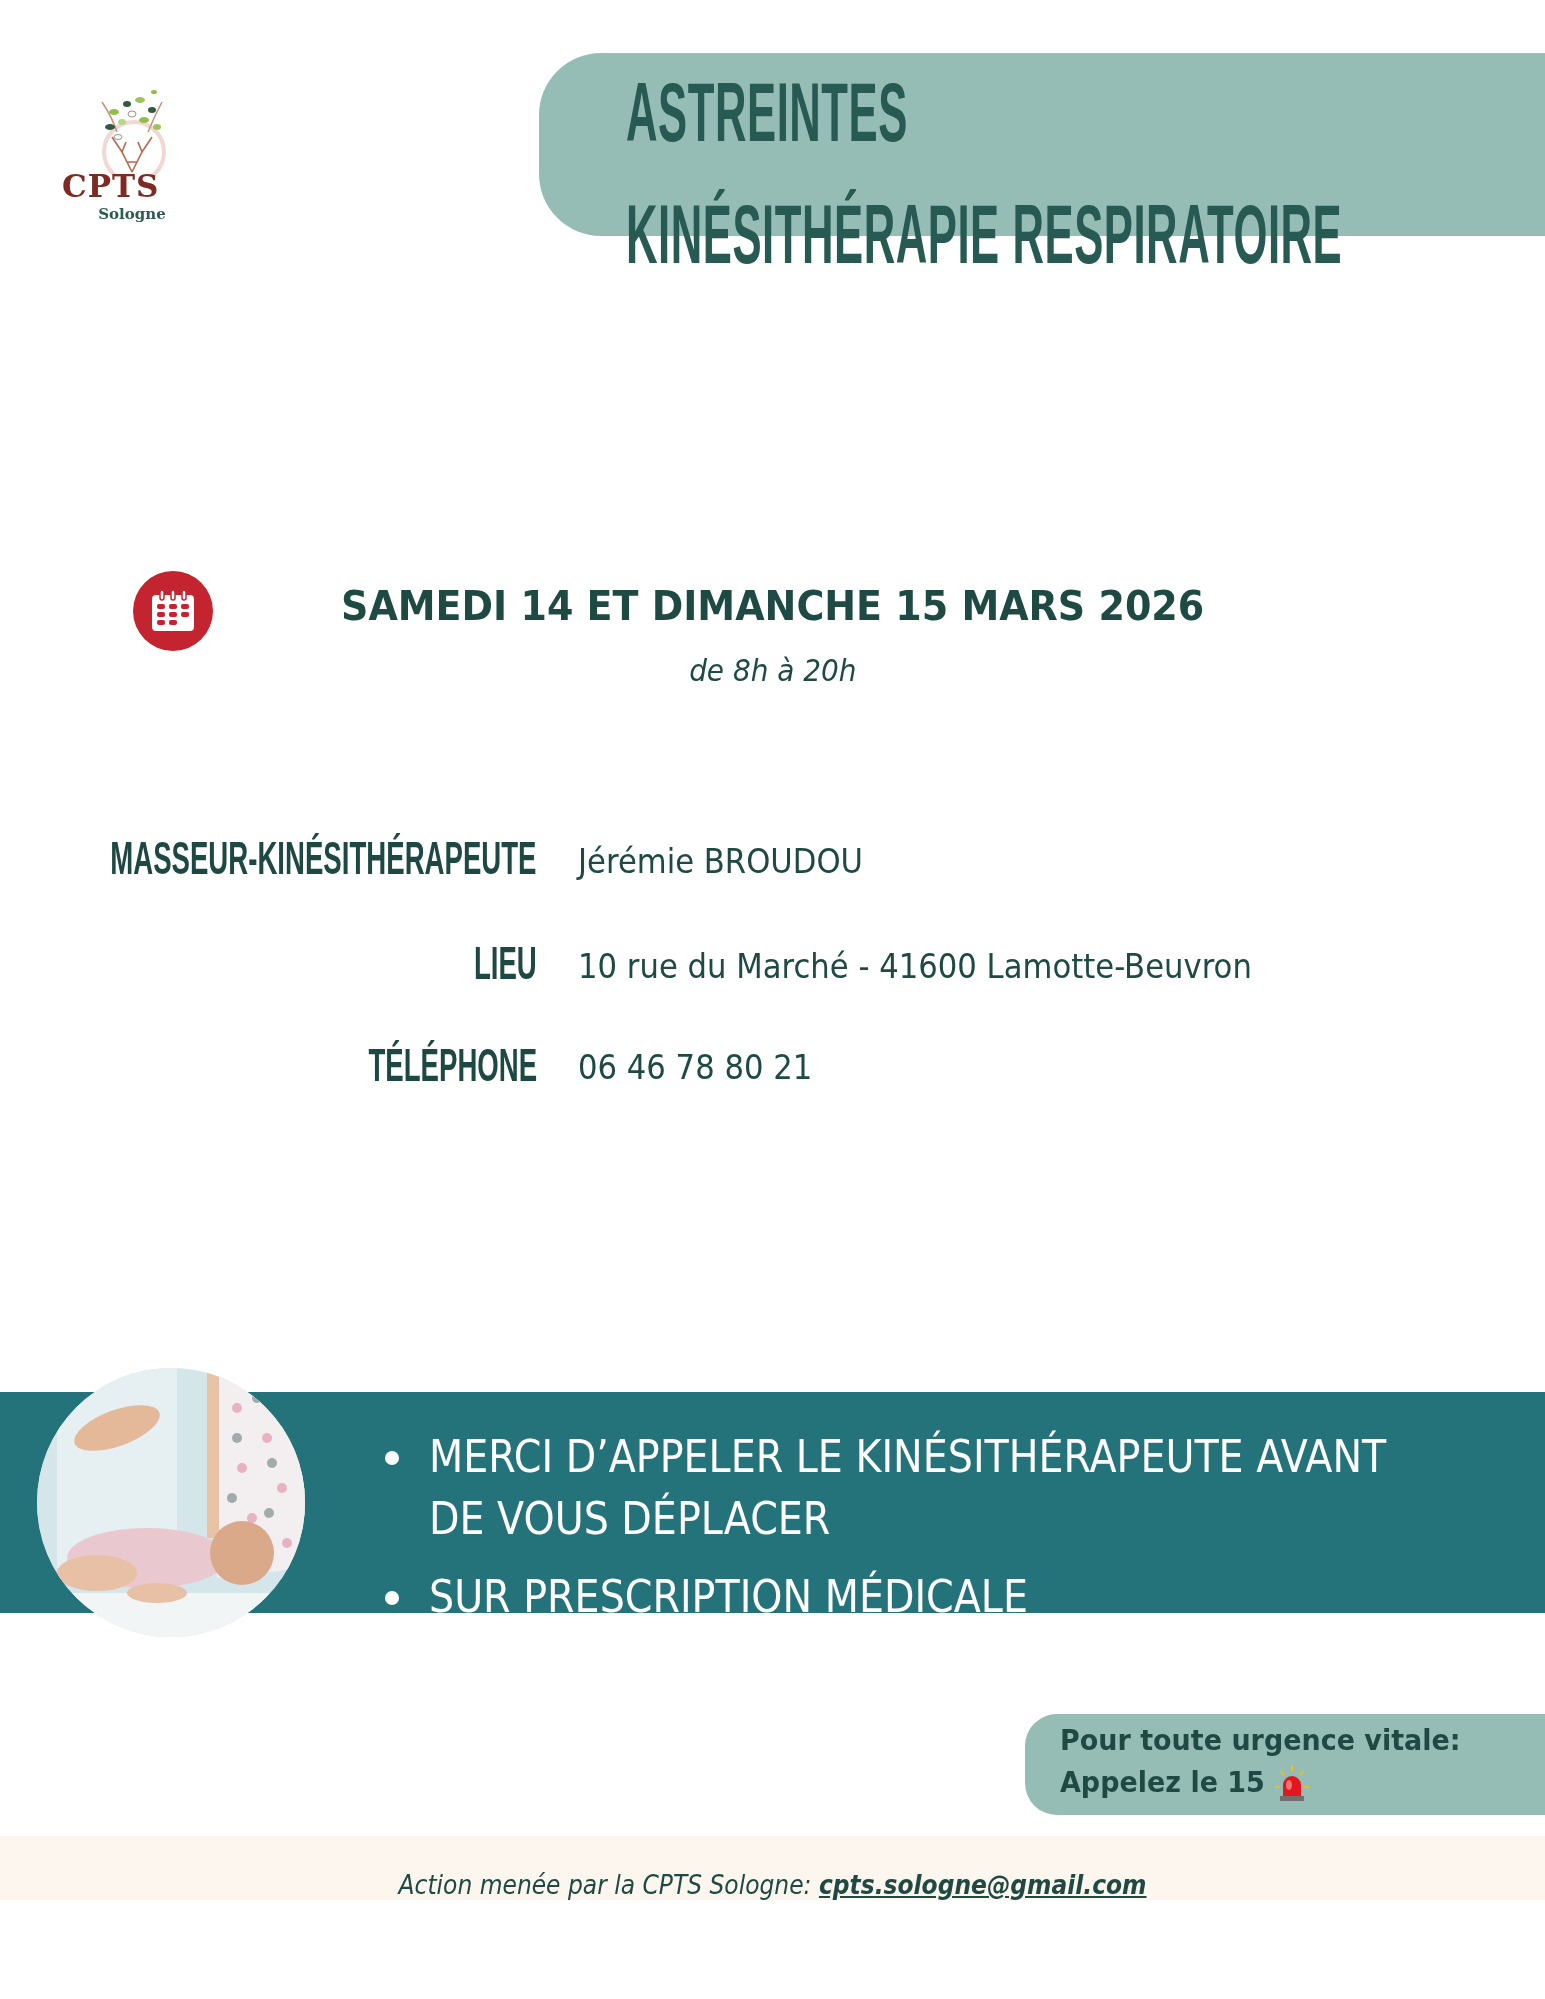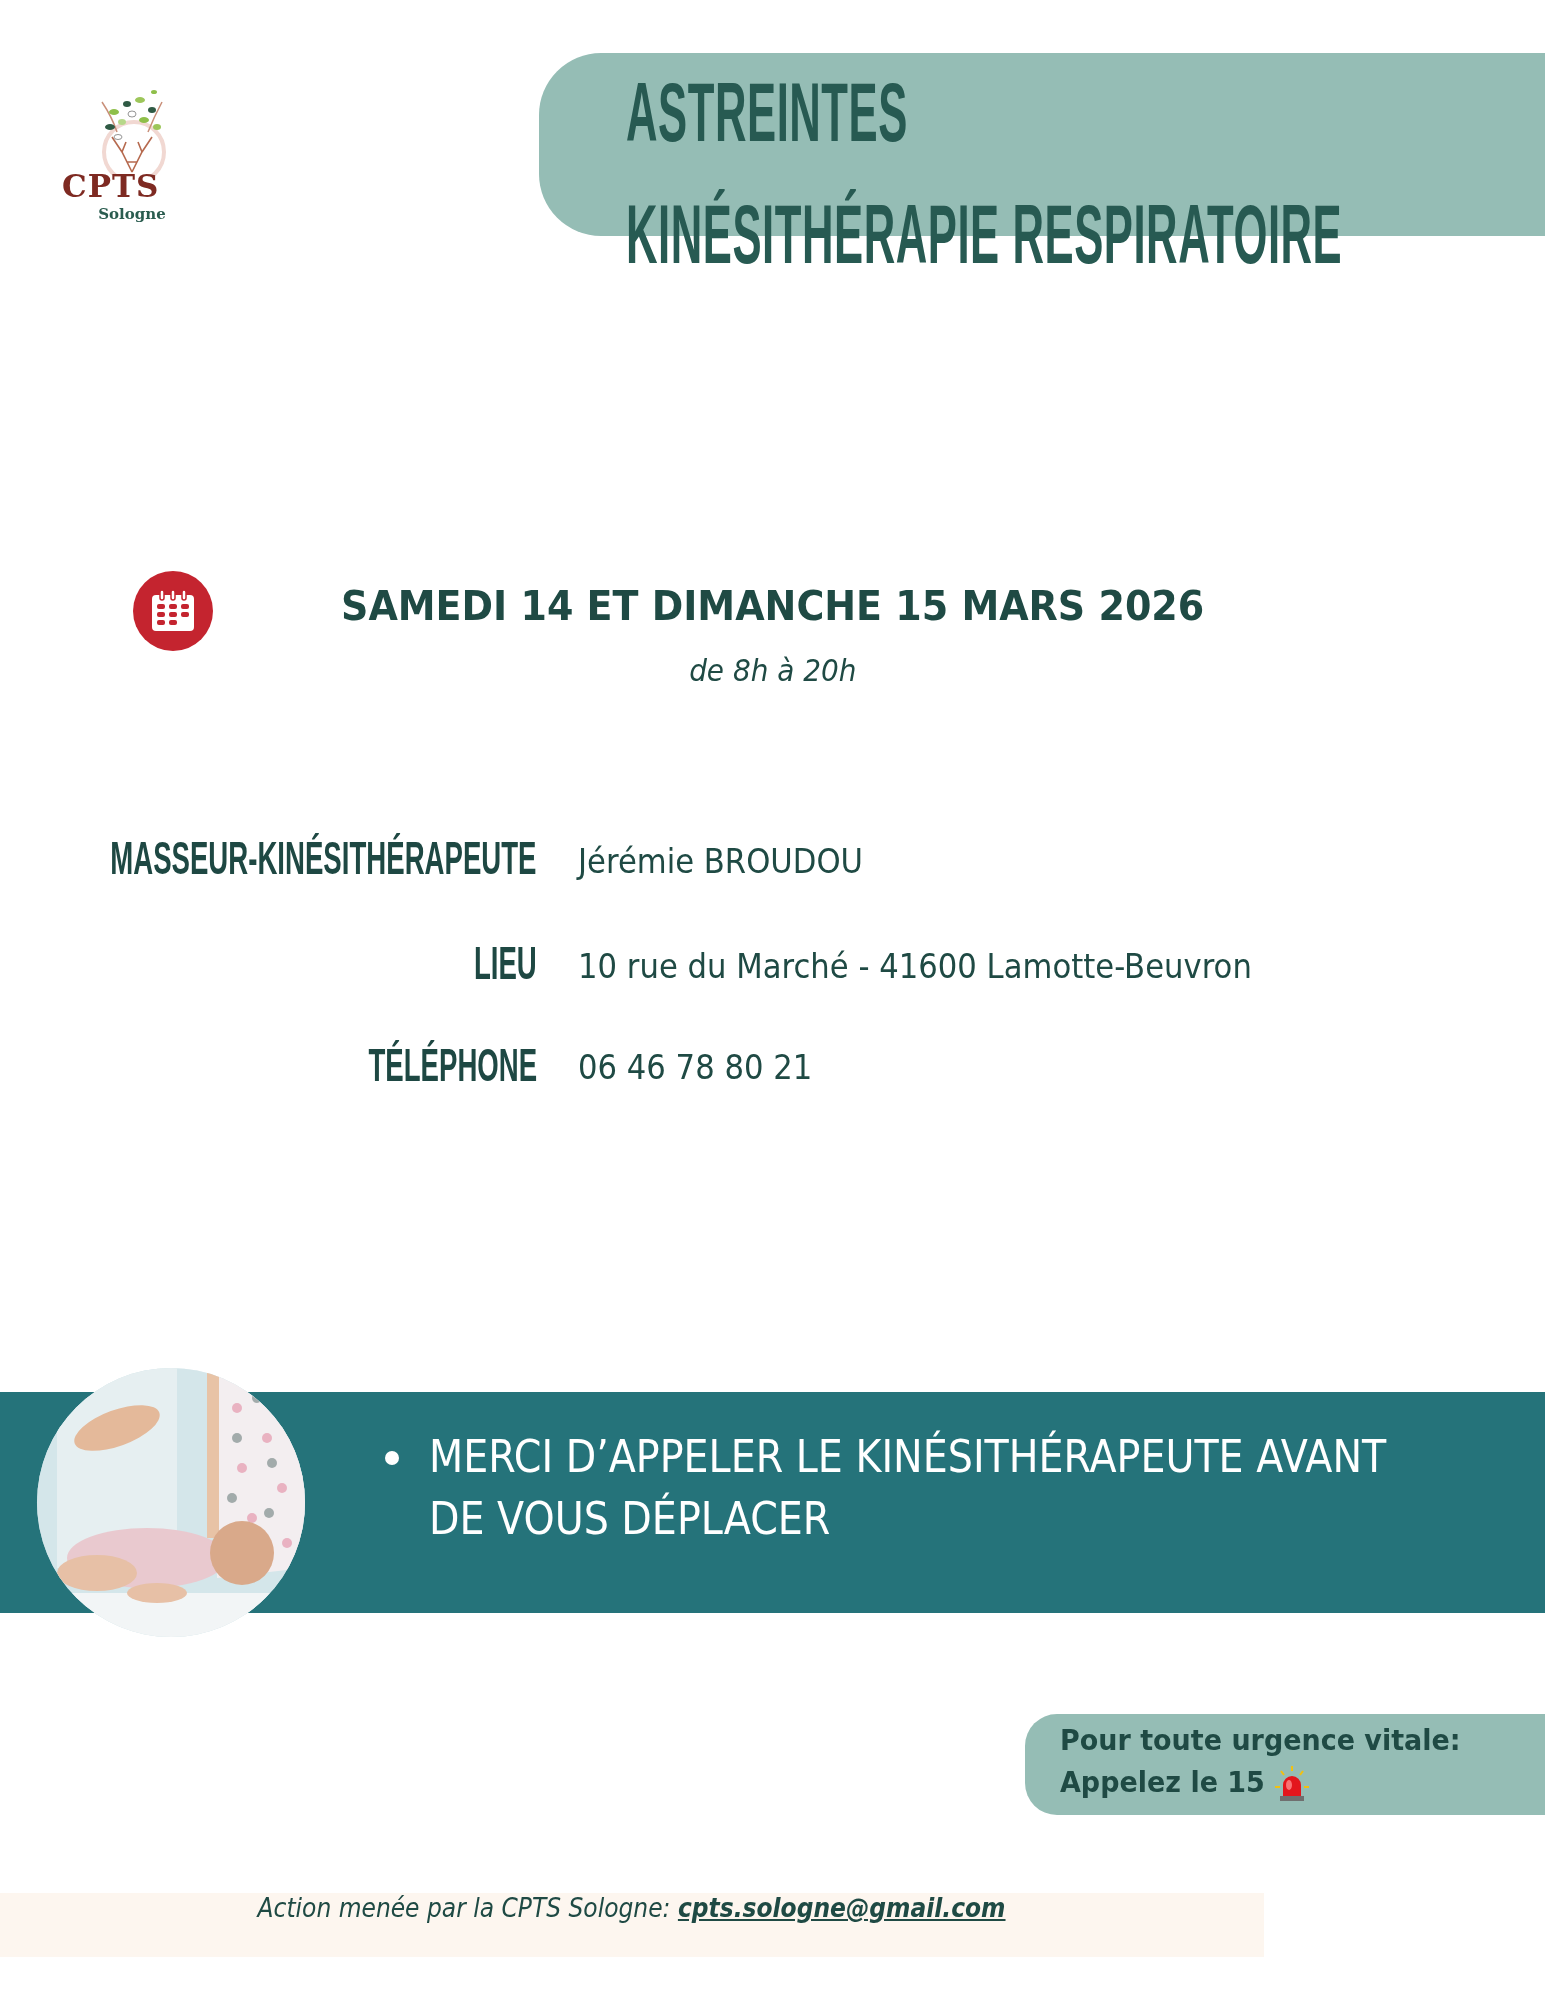"SUR PRESCRIPTION MÉDICALE" li { html: none -> <li> <span></span> <span>SUR PRESCRIPTION MÉDICALE</span> </li> }
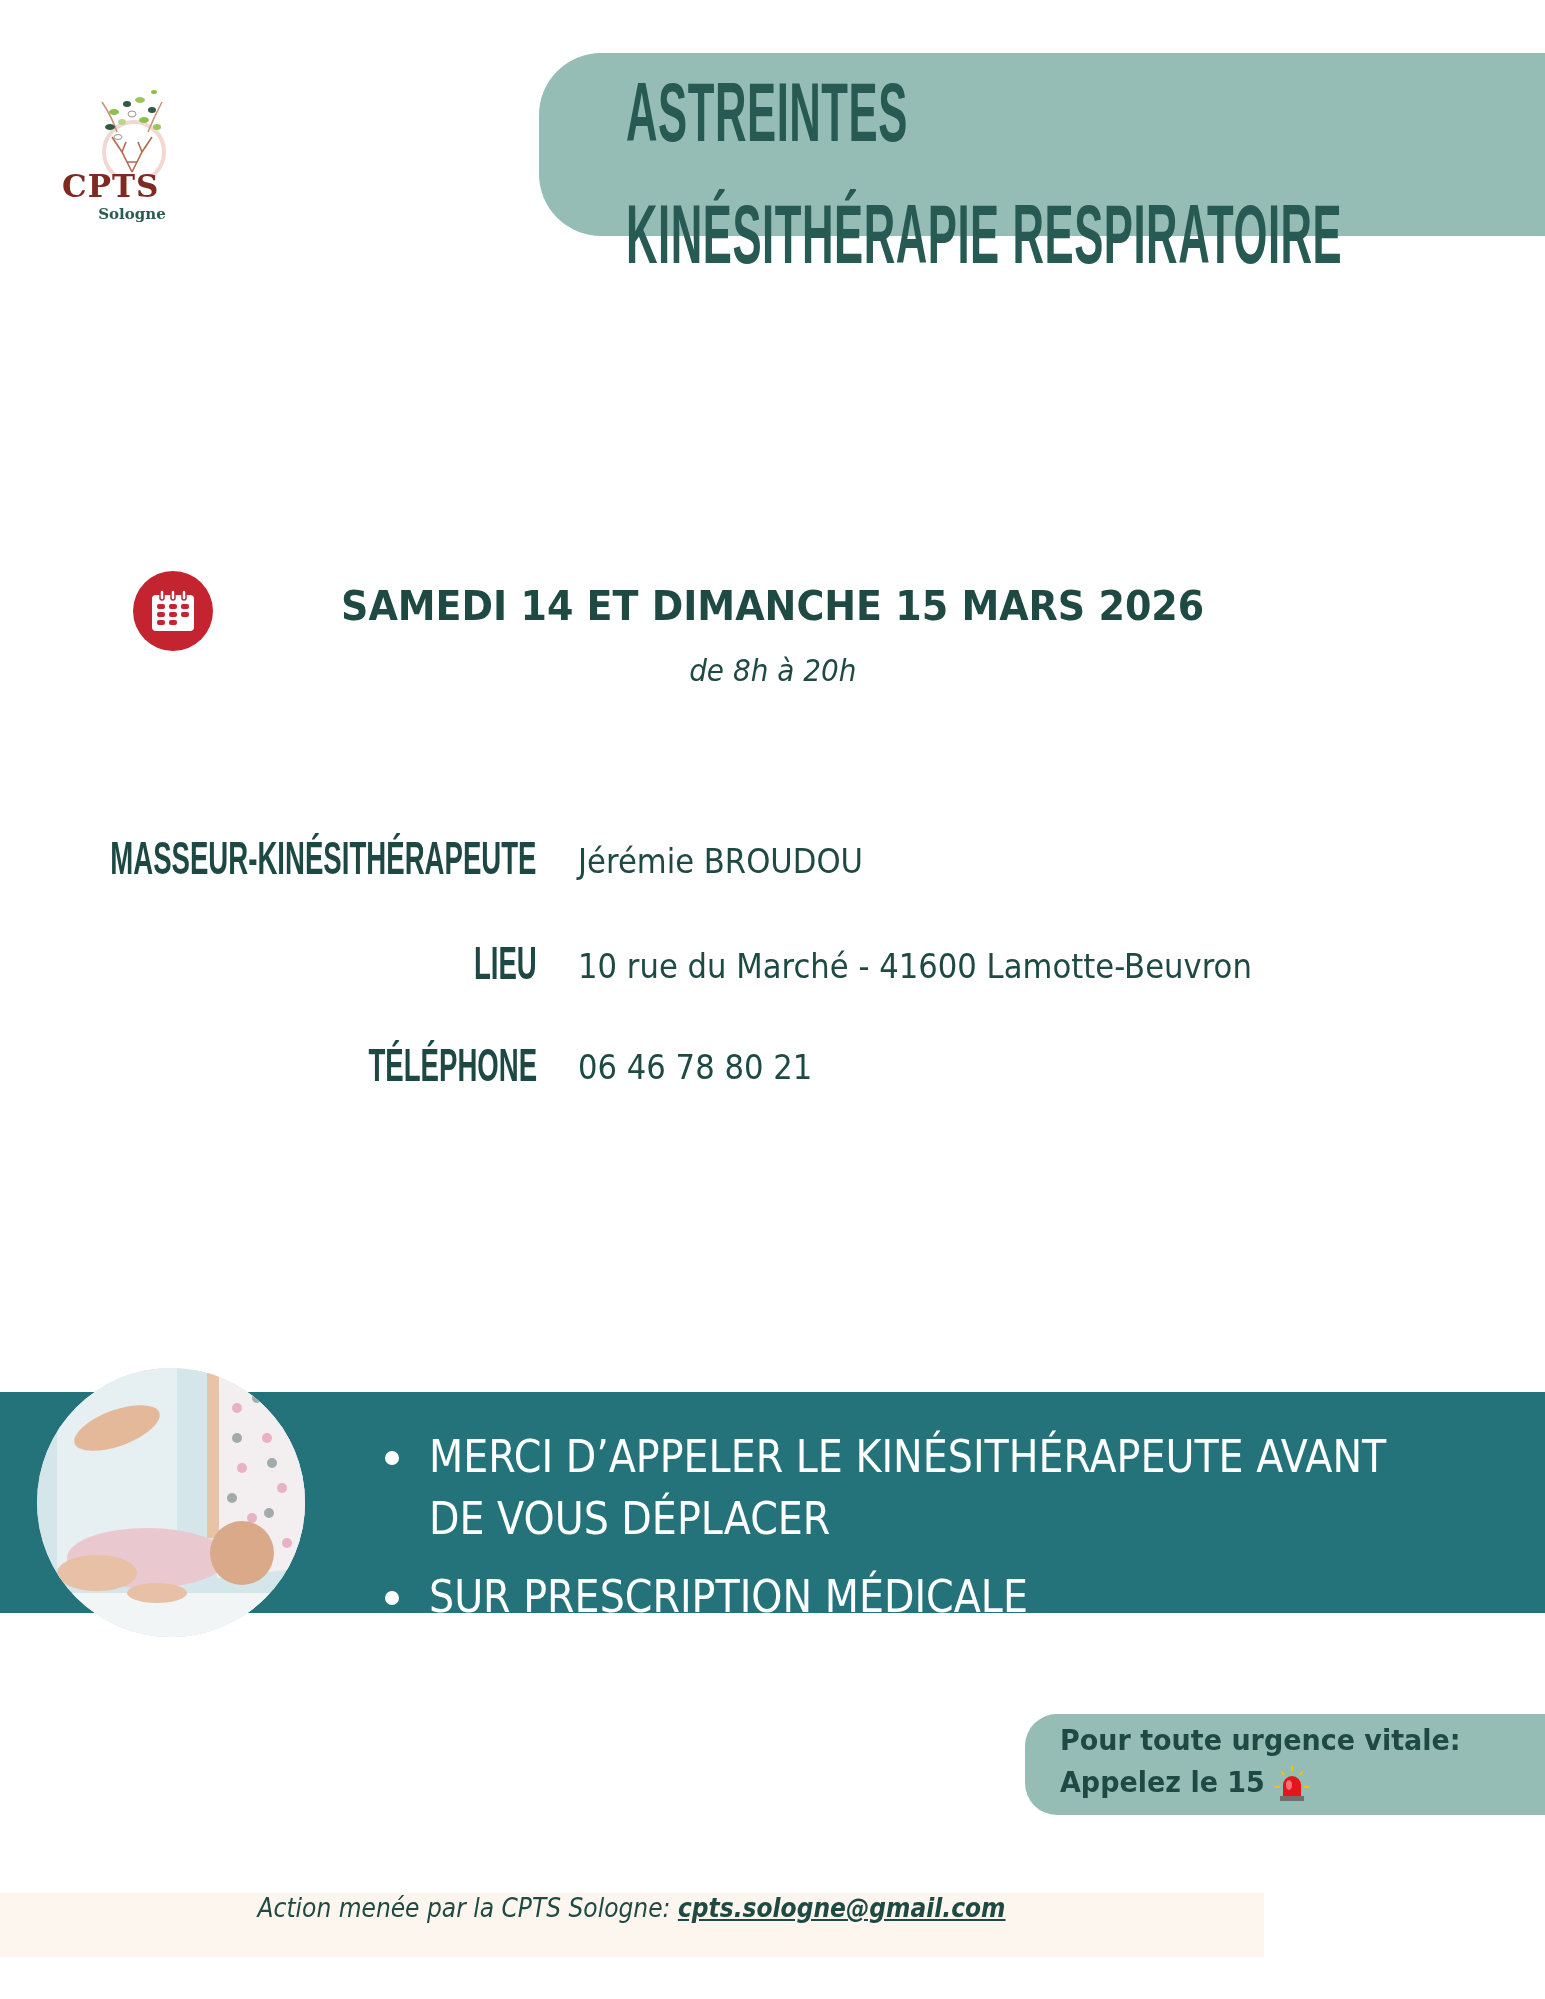"Action menée par la CPTS" .footer { align-items: flex-start -> flex-end; top: 1893px -> 1836px; width: 1264px -> 1545px }
